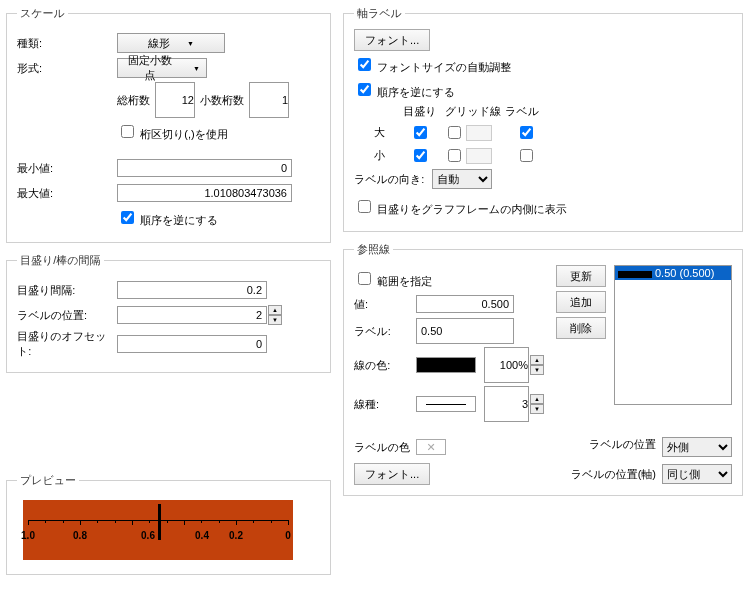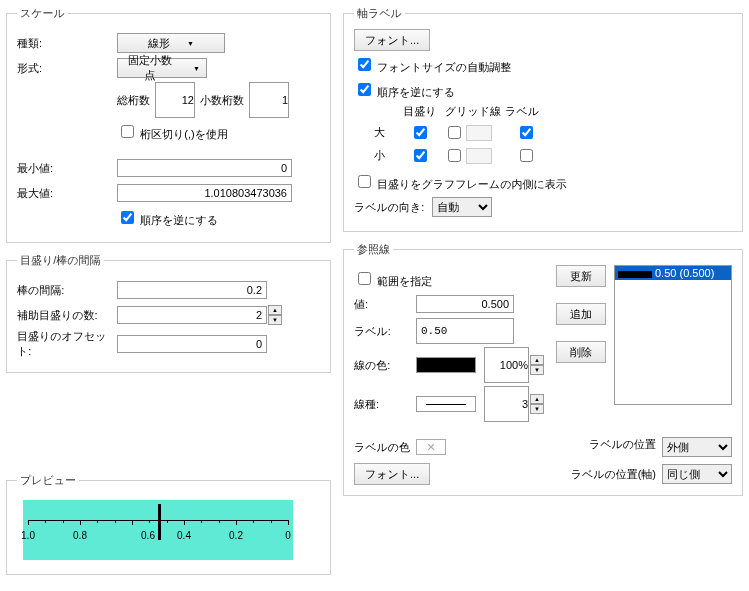"目盛りをグラフフレームの内側に表示" div.row { order: before "ラベルの向き:" -> after "ラベルの向き:" }
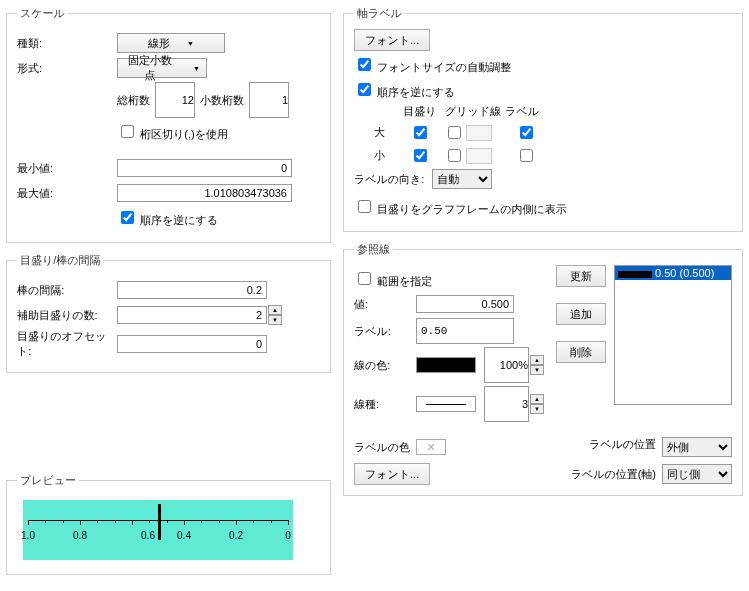"更新" div { gap: 16px -> 4px }
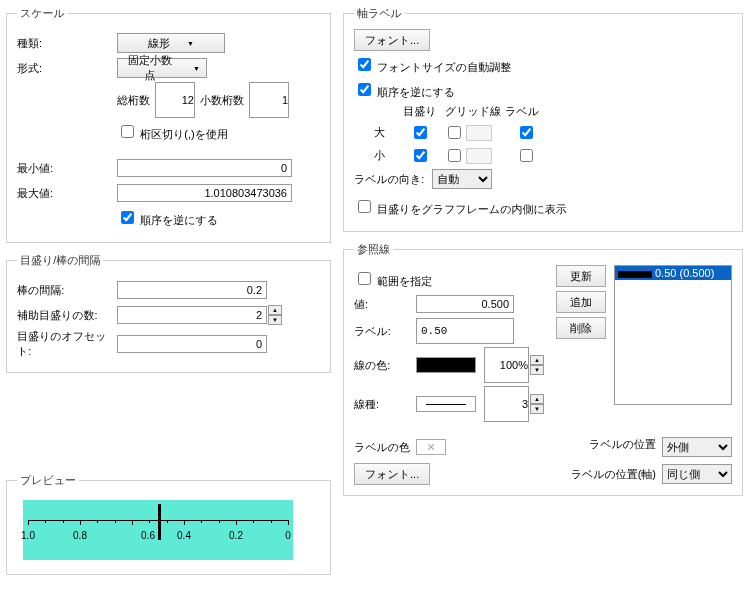"棒の間隔:" span.lbl { text: 棒の -> 目盛り }
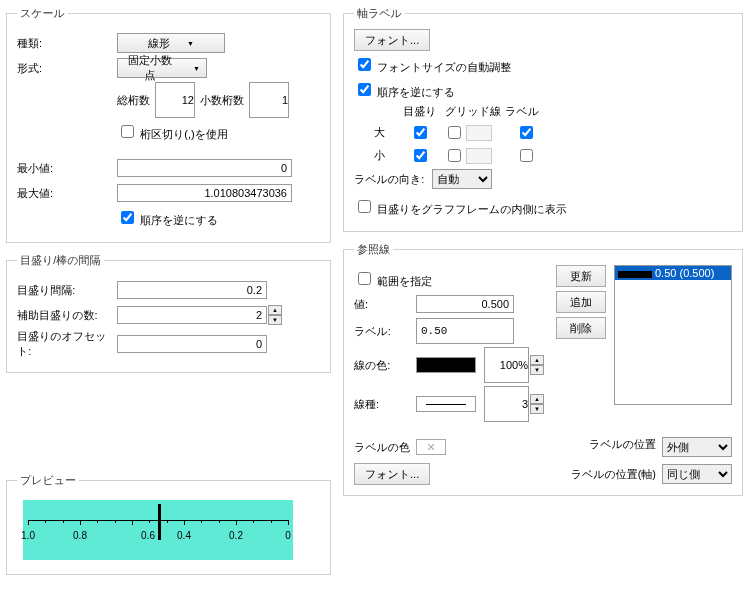"補助目盛りの数:" span.lbl { text: 補助目盛りの数 -> ラベルの位置 }
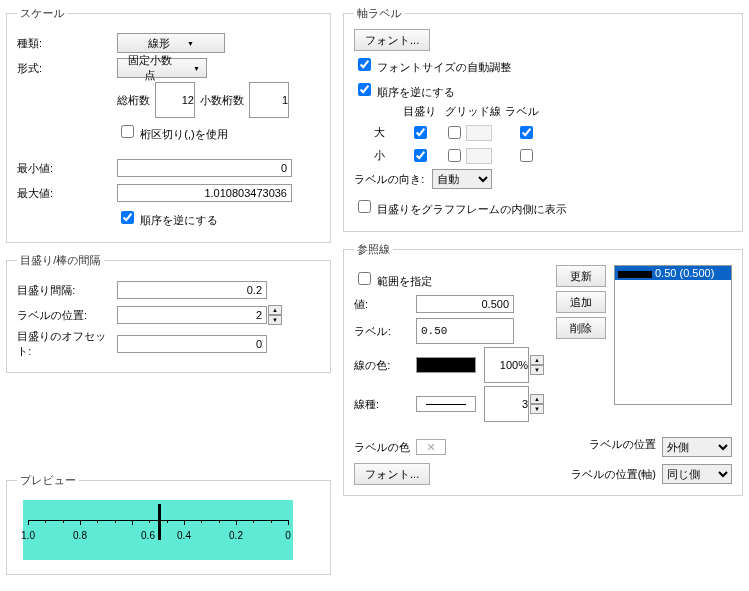"0.50" input[type=text].txt { font-family: Liberation Mono, monospace -> none }
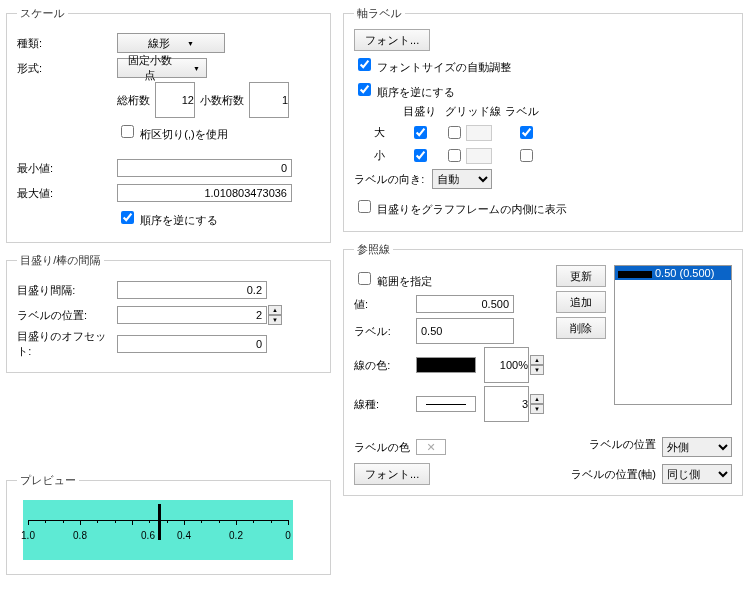"1.0" .preview-box { background: #5eead4 -> #c2410c; font-weight: none -> bold }
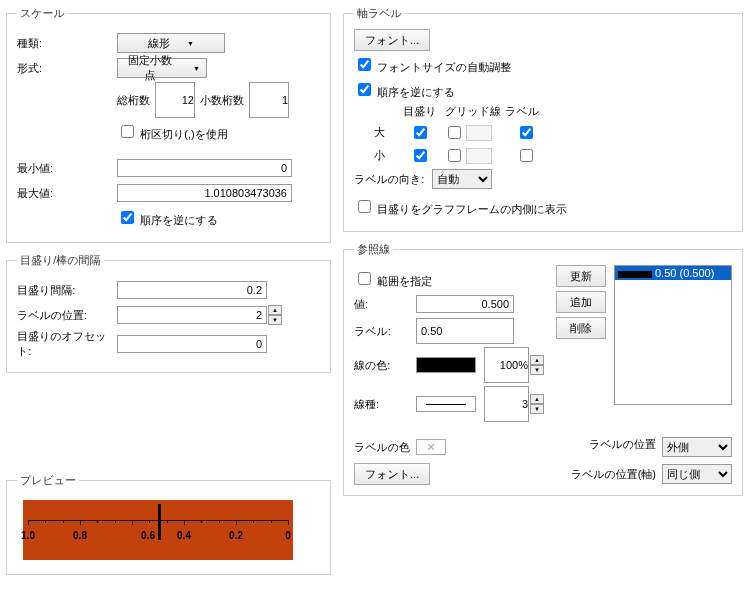"0.4" div.ticklabel { padding-left: none -> 36px }
